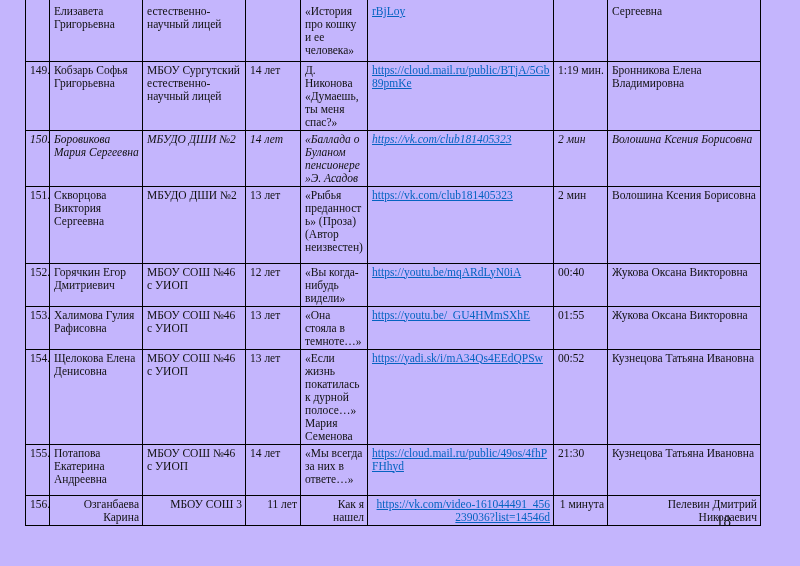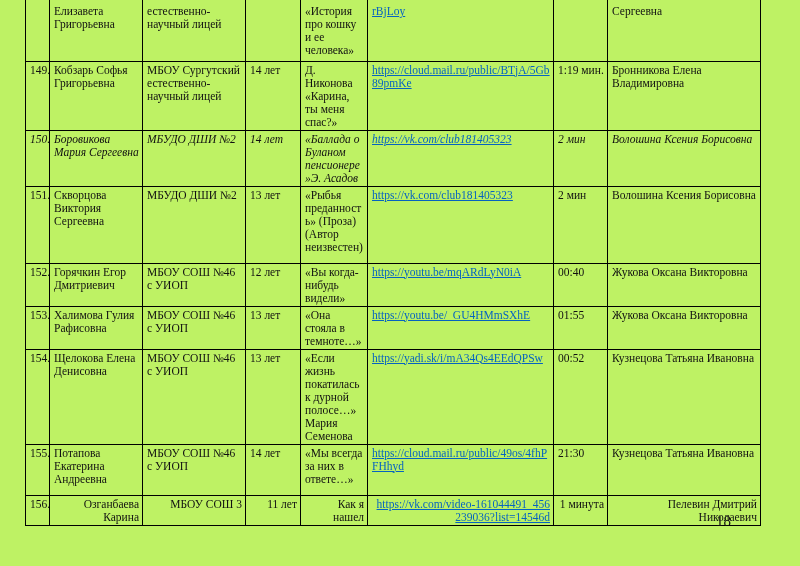"Елизавета Григорьевна" .page { background: #bef264 -> #c4b5fd }
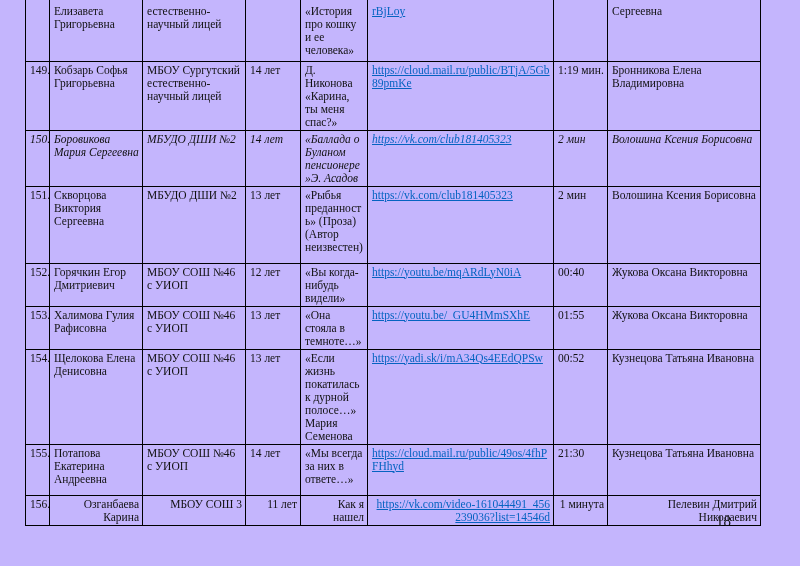"Д. Никонова «Карина, ты меня" td { text: Карина -> Думаешь }
